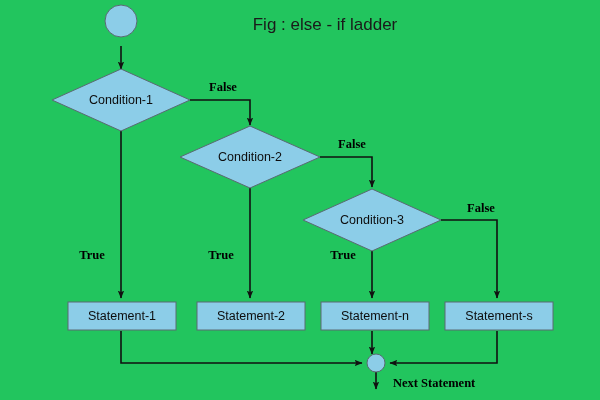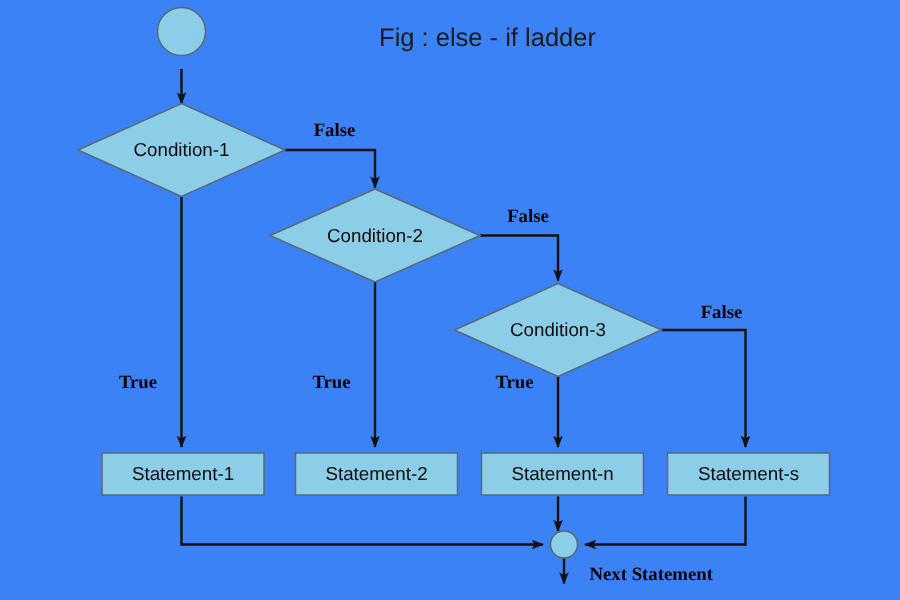"Fig : else - if" #canvas { background: #3b82f6 -> #22c55e }
